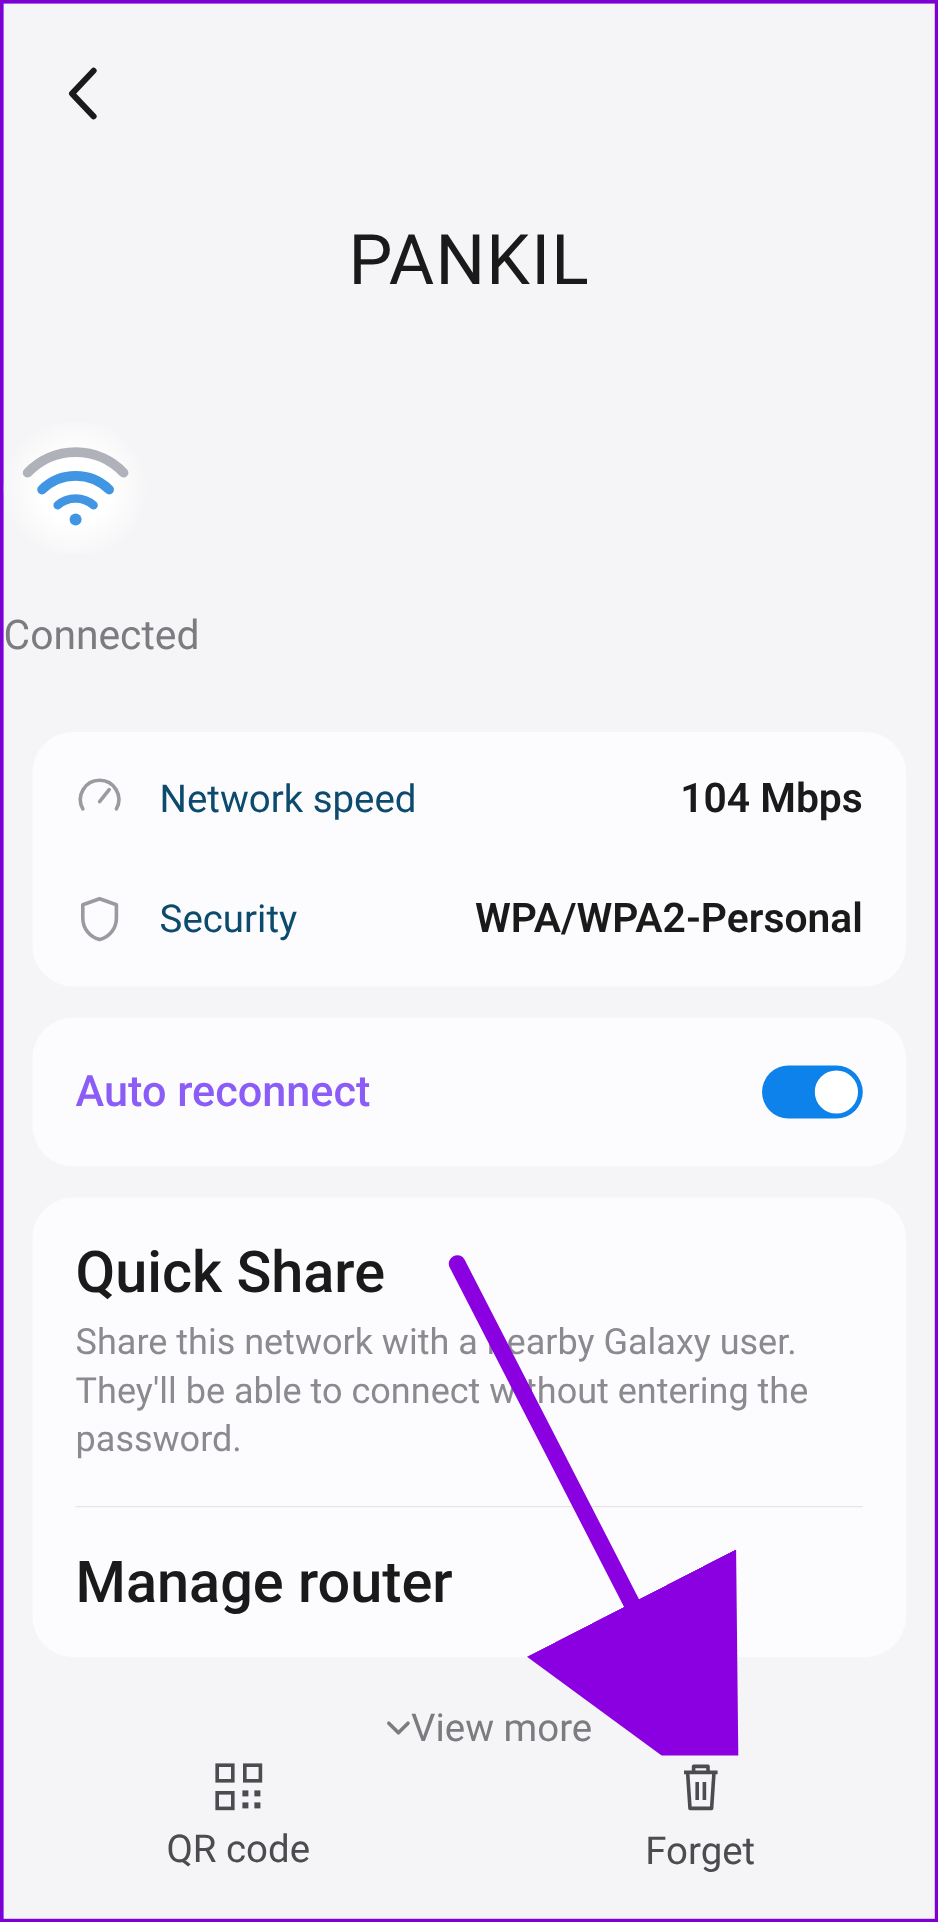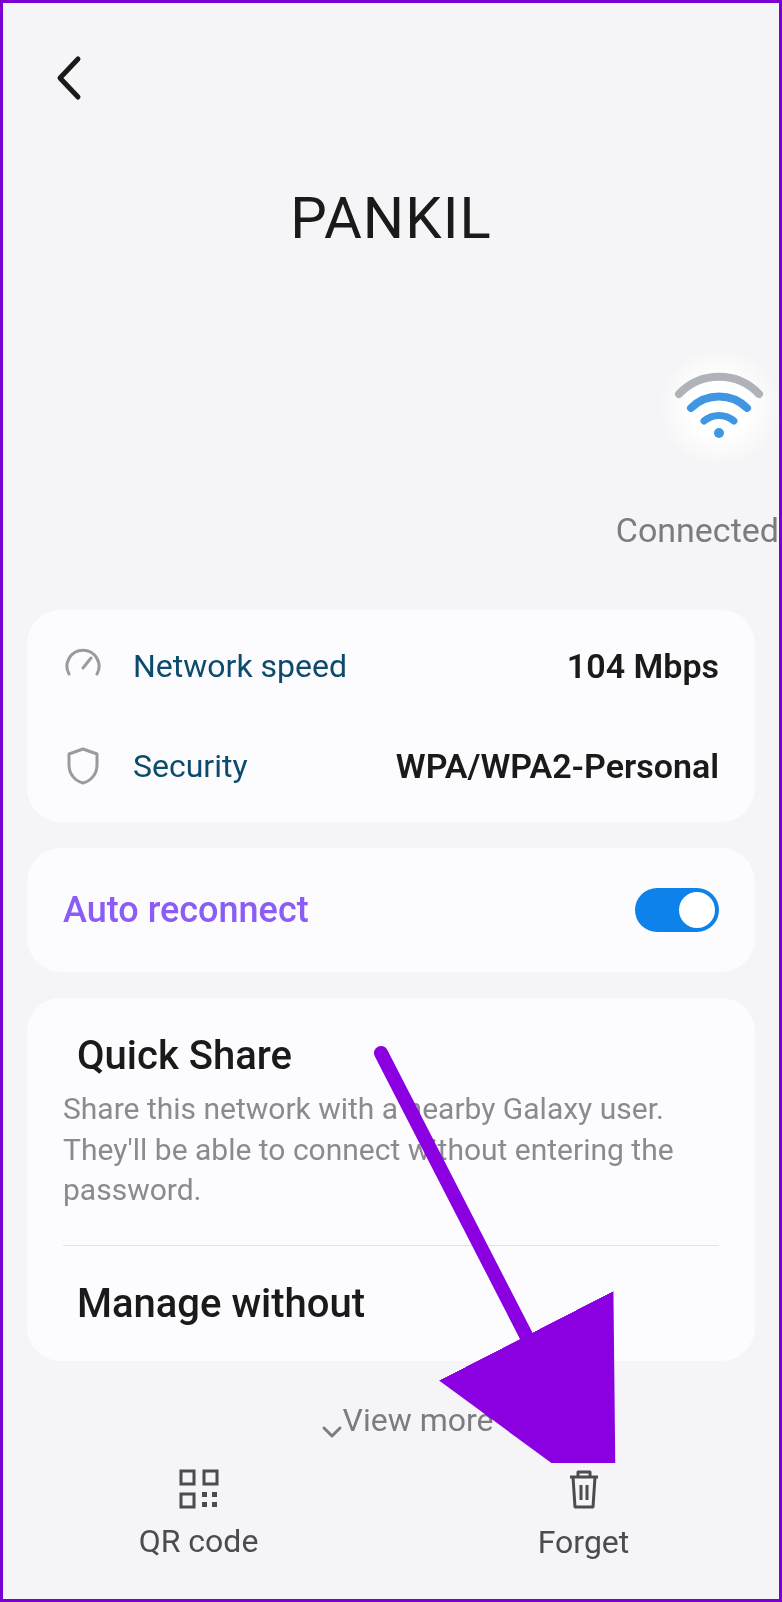"Connected" .wifi-block { text-align: right -> left }
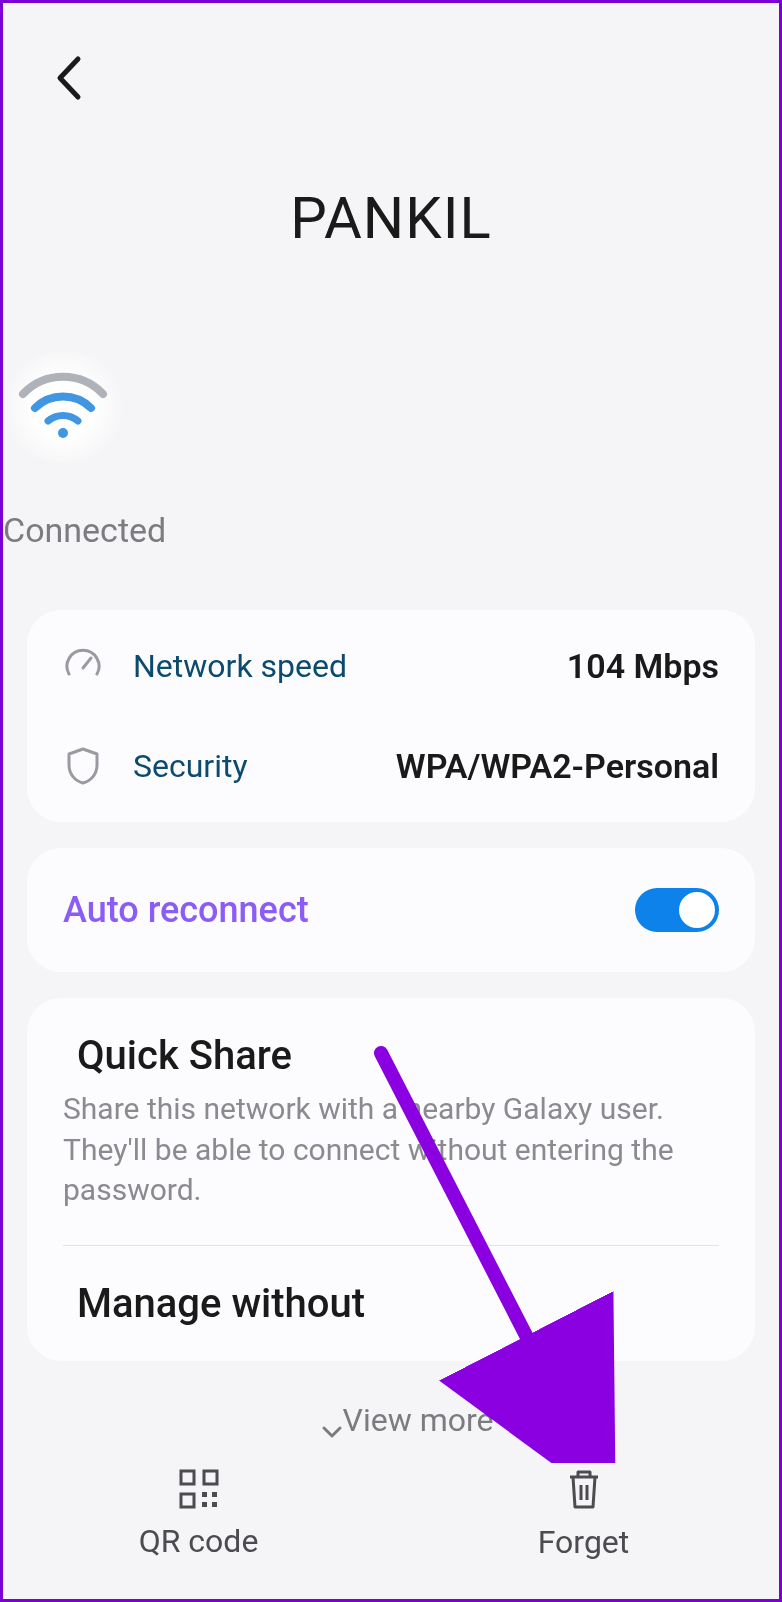"Quick Share" .group-title { font-size: 40px -> 48px; margin-left: 14px -> none }
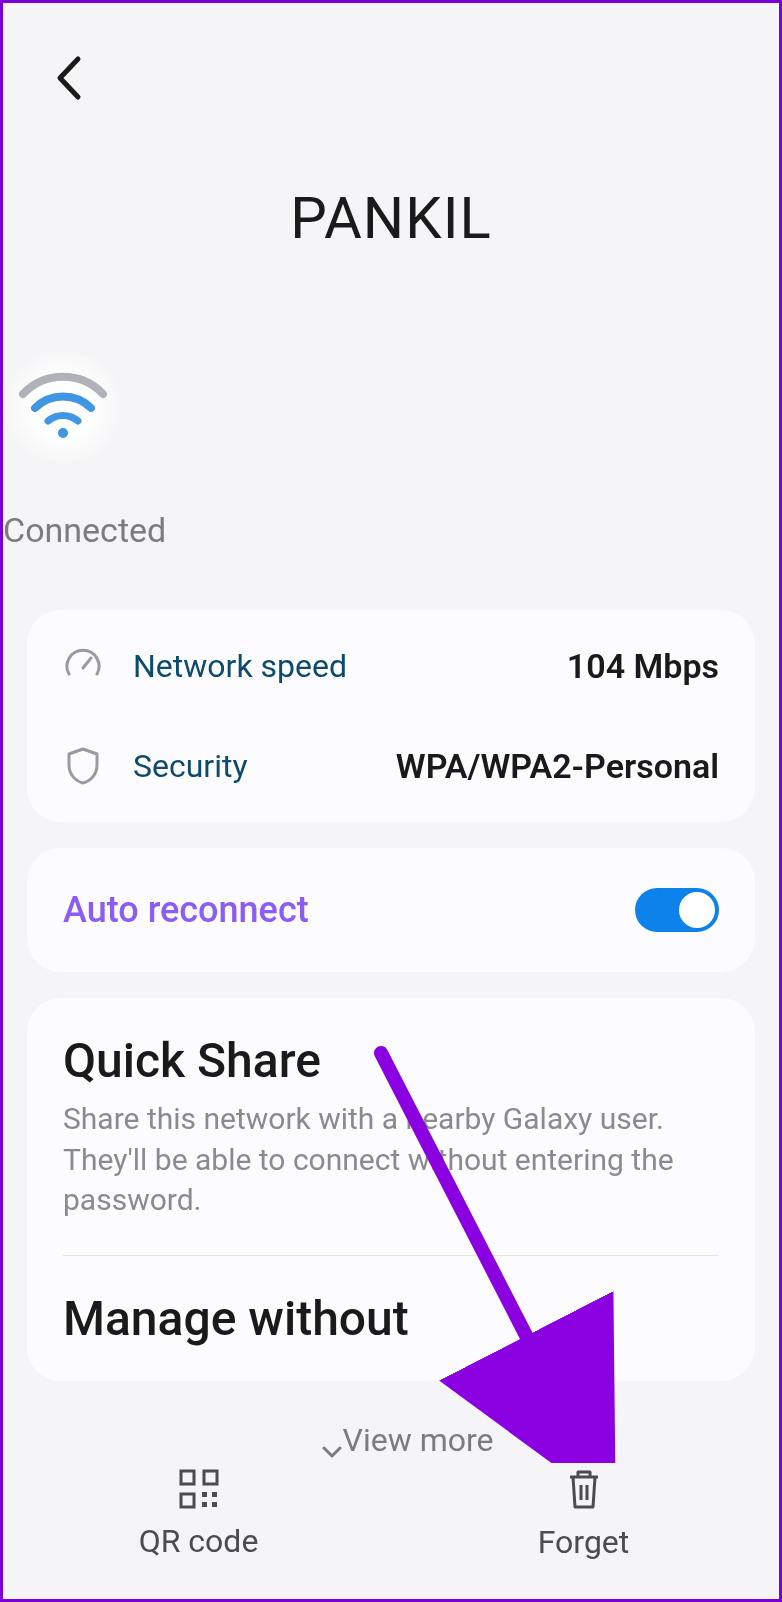"Manage without" div.group-title { text: without -> router }
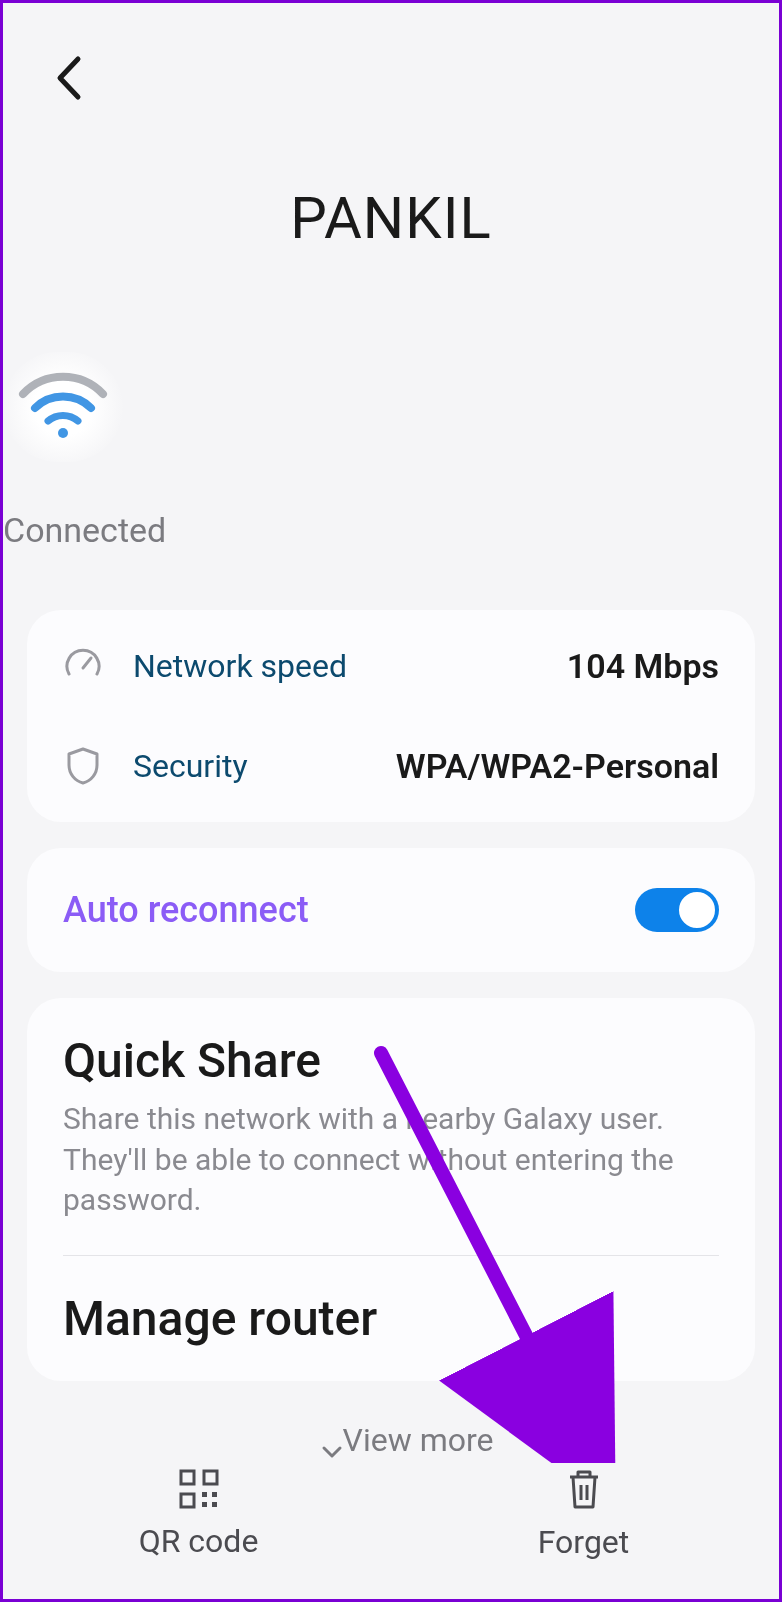"View more" .view-more { align-items: flex-end -> center }
